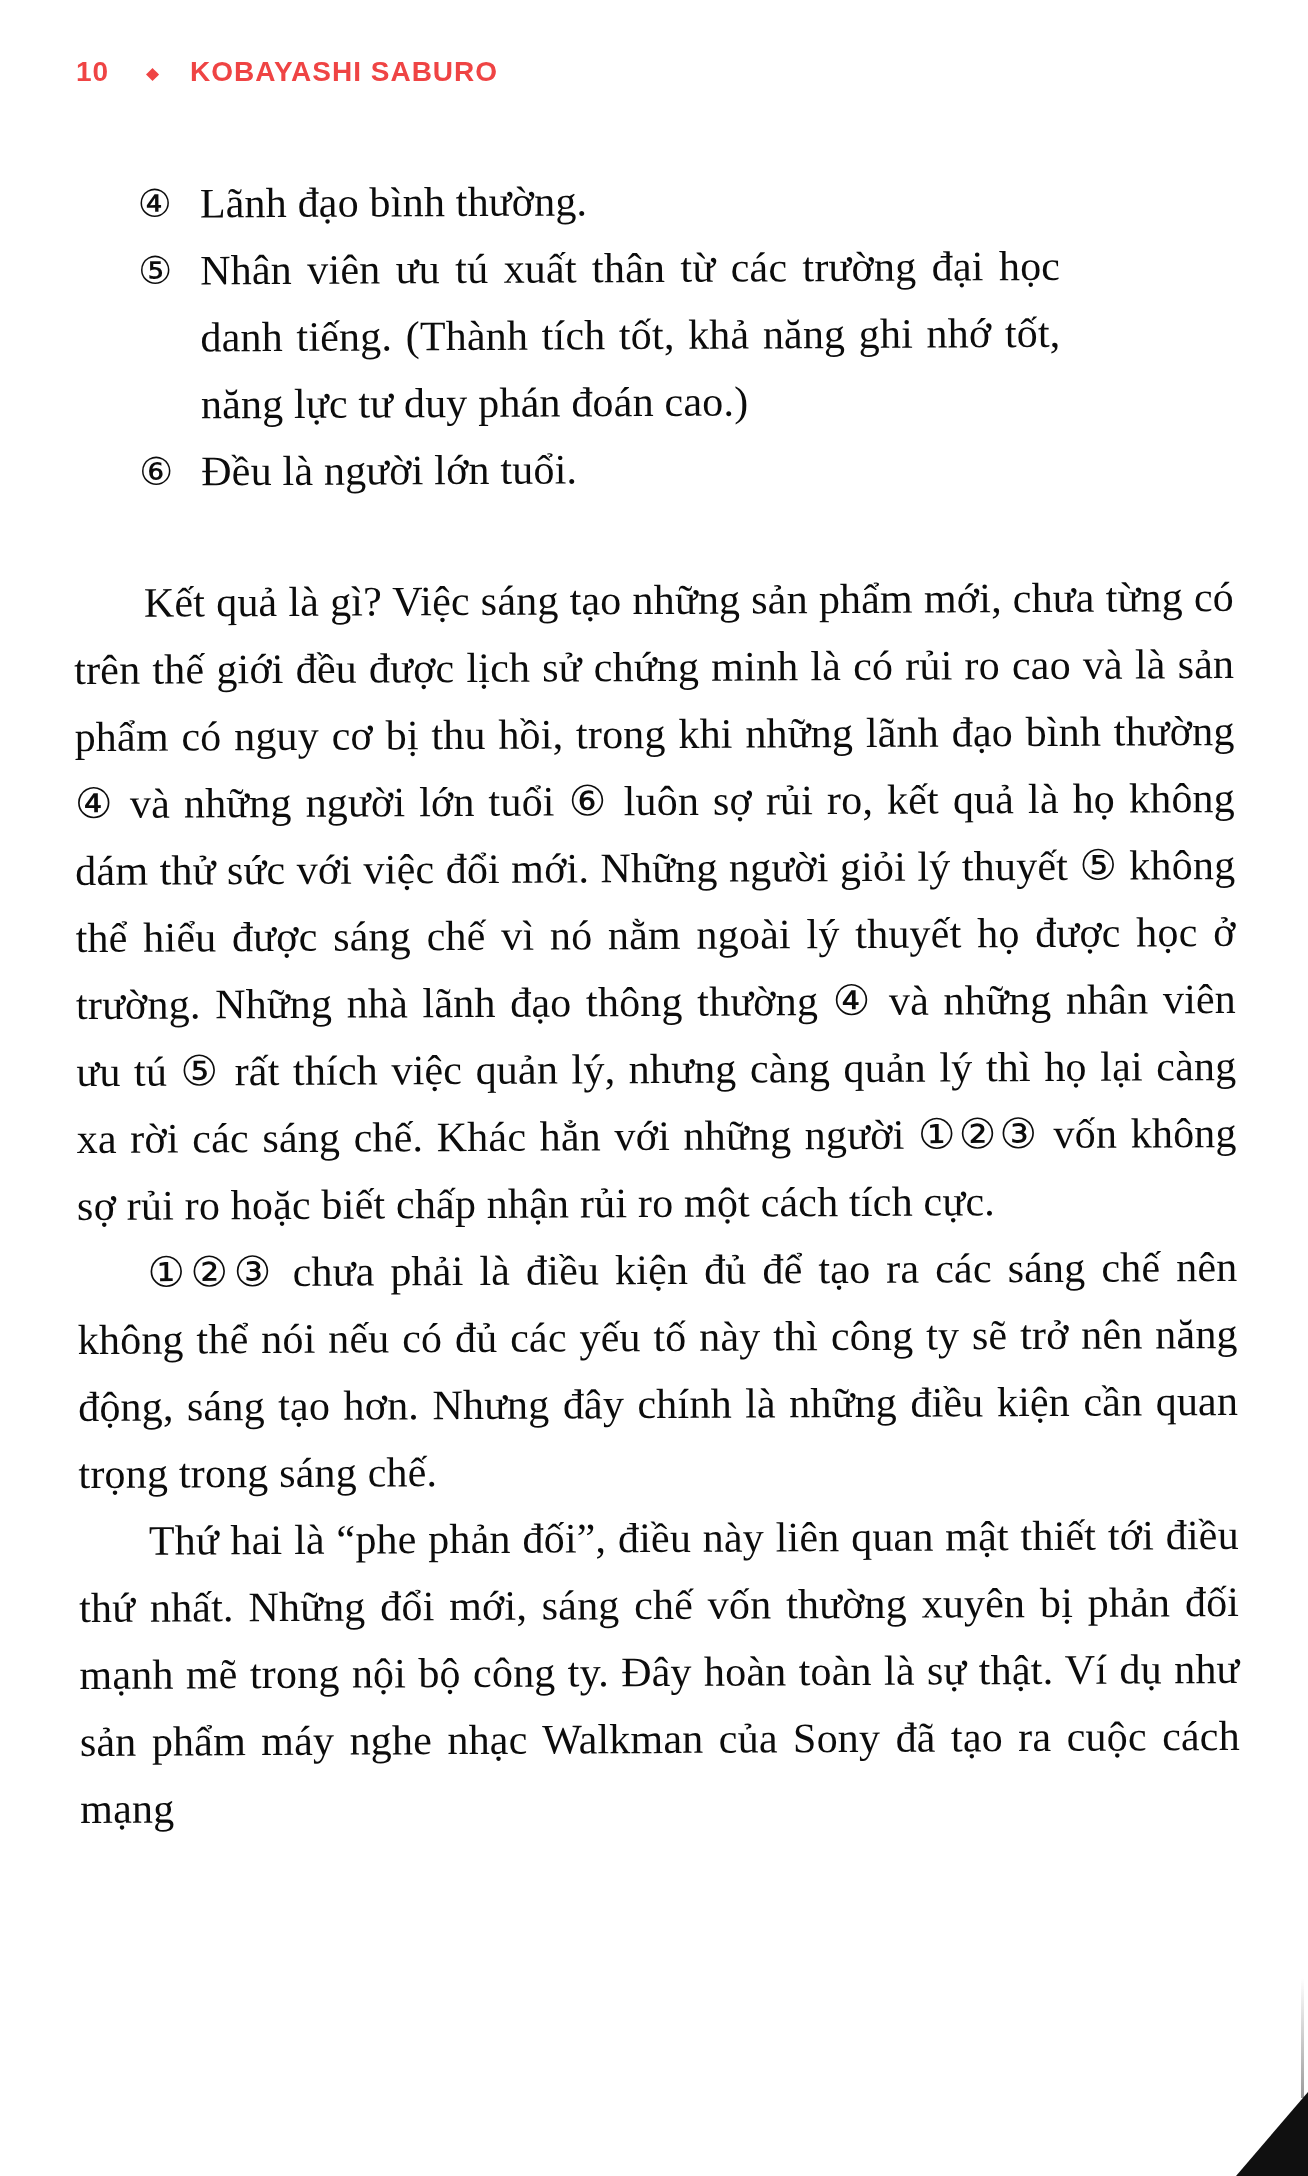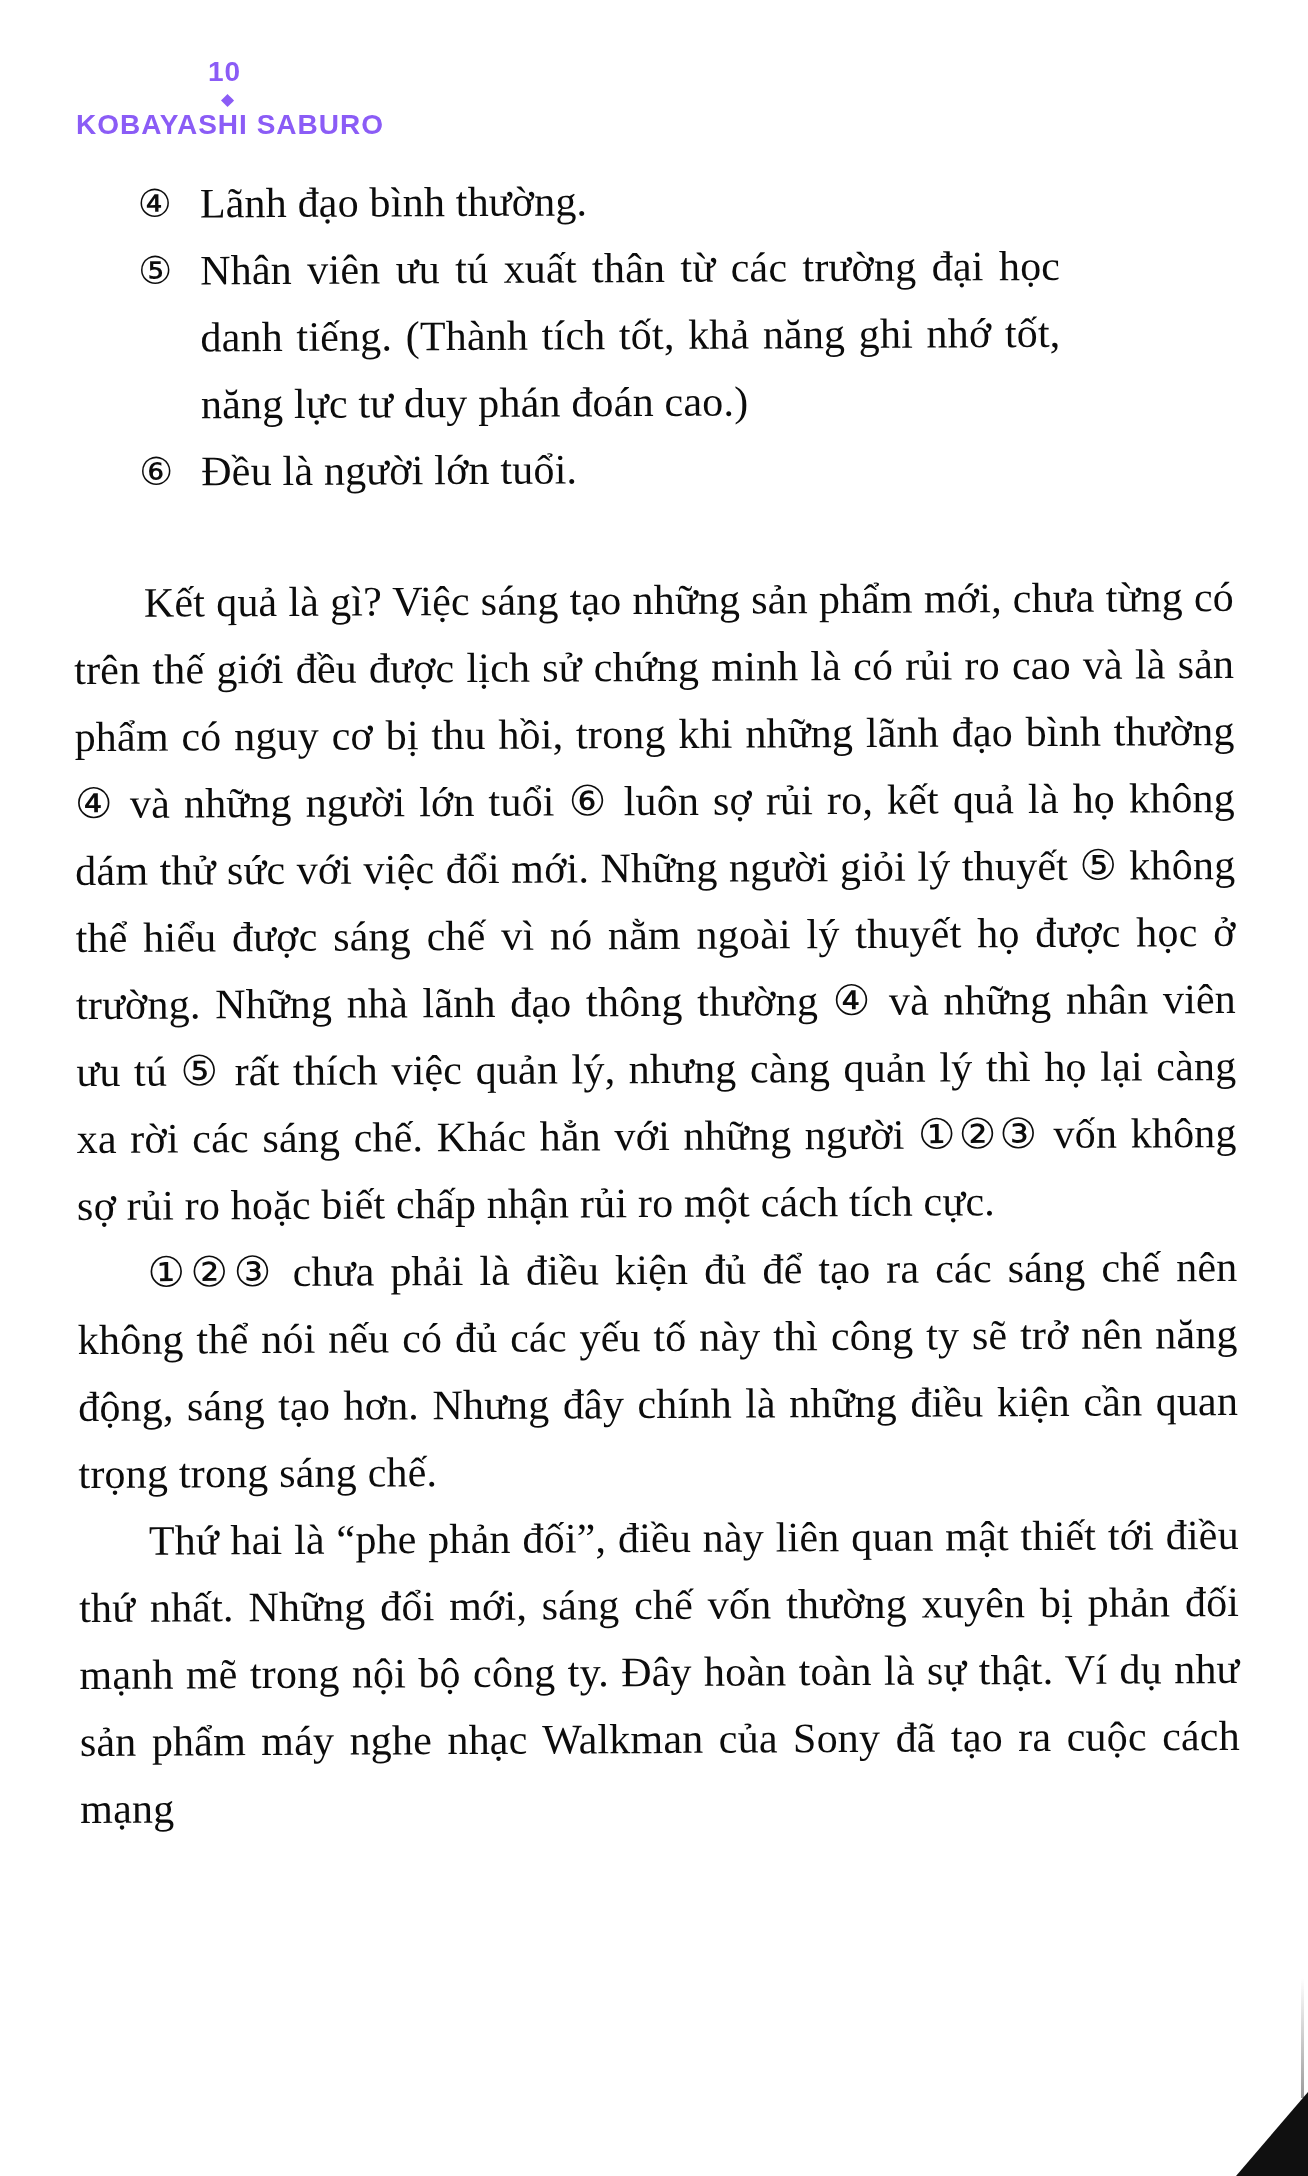"10" .running-header { color: #8b5cf6 -> #ef4444; flex-direction: column -> none }
